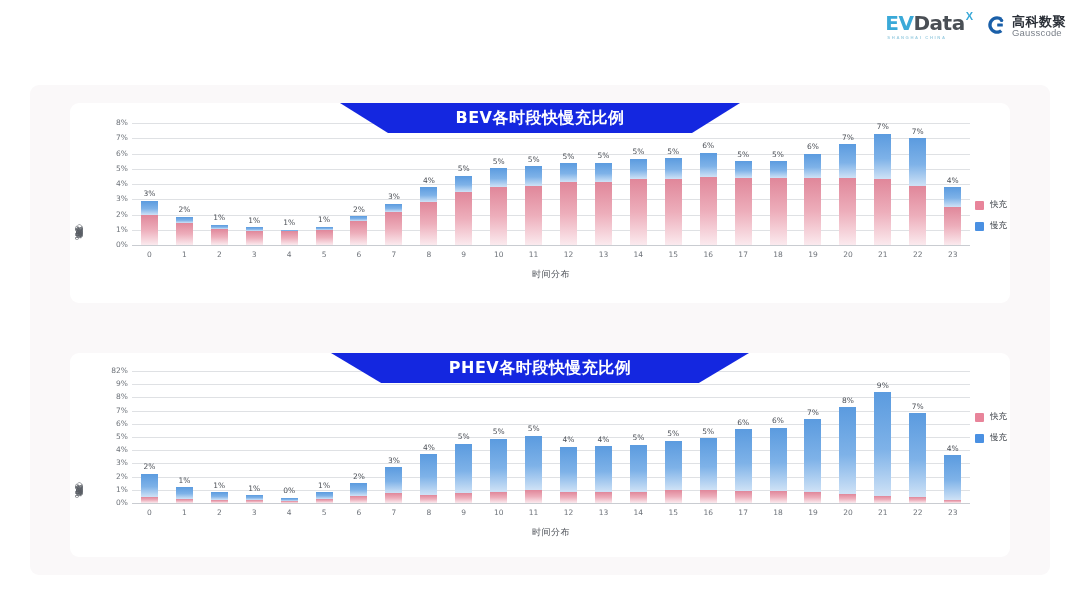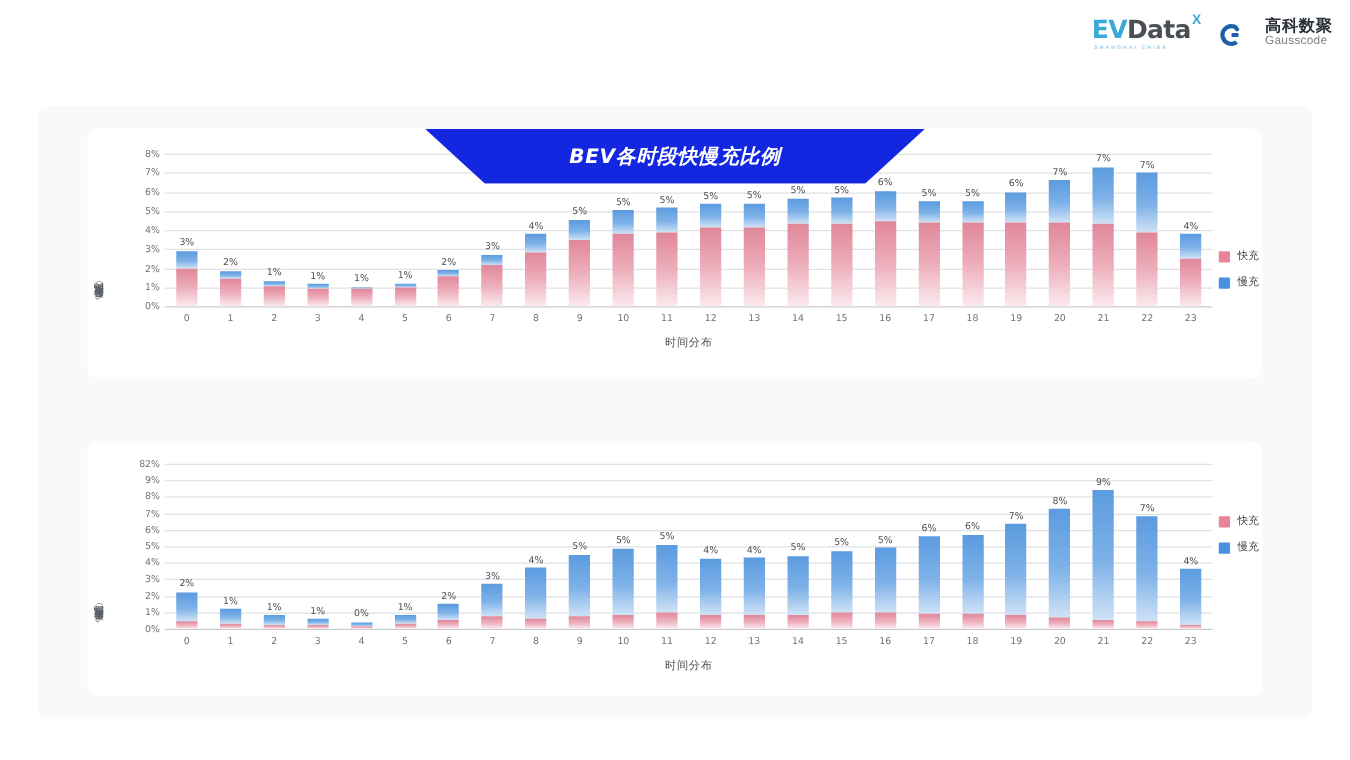"高科数聚" .logo-gauss { align-items: flex-end -> flex-start; gap: 17px -> 5px }
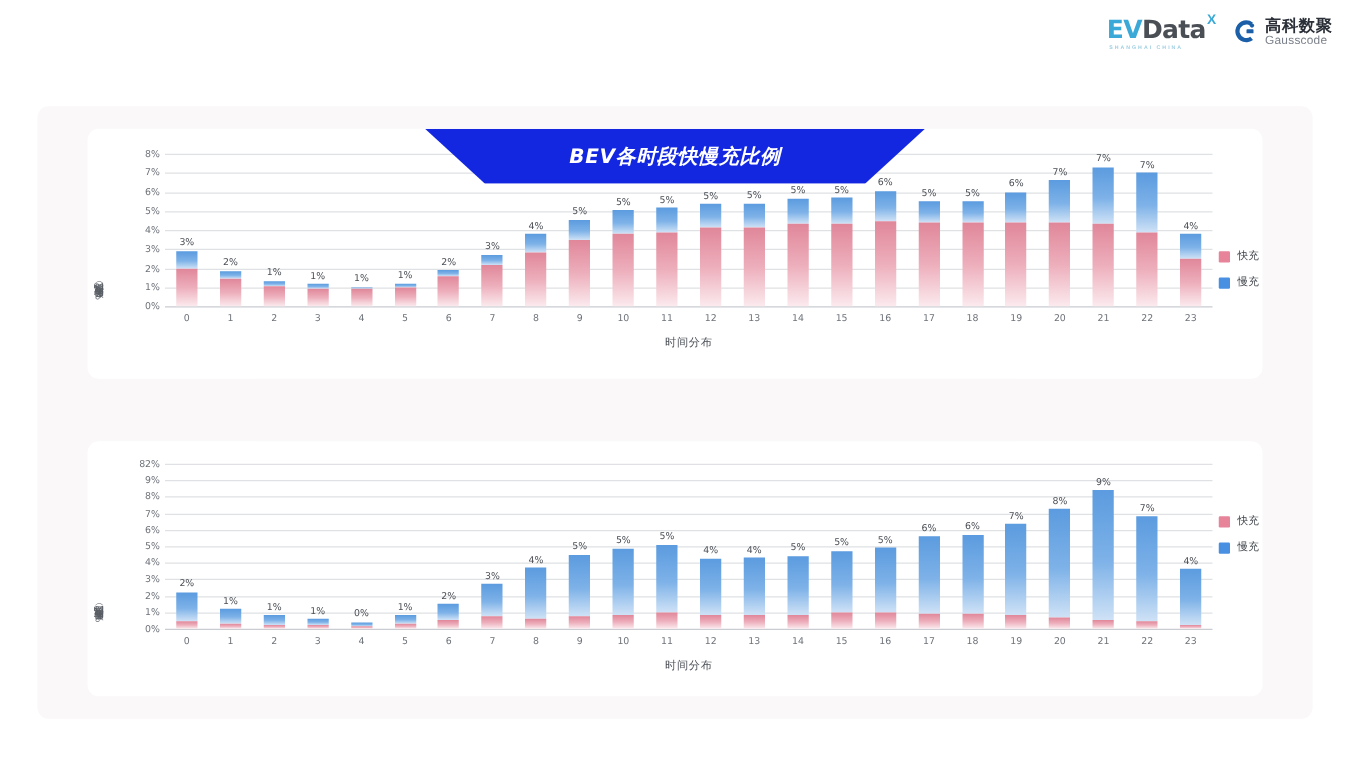"BEV各时段快慢充比例" .ribbon { font-style: italic -> none; height: 44px -> 30px }
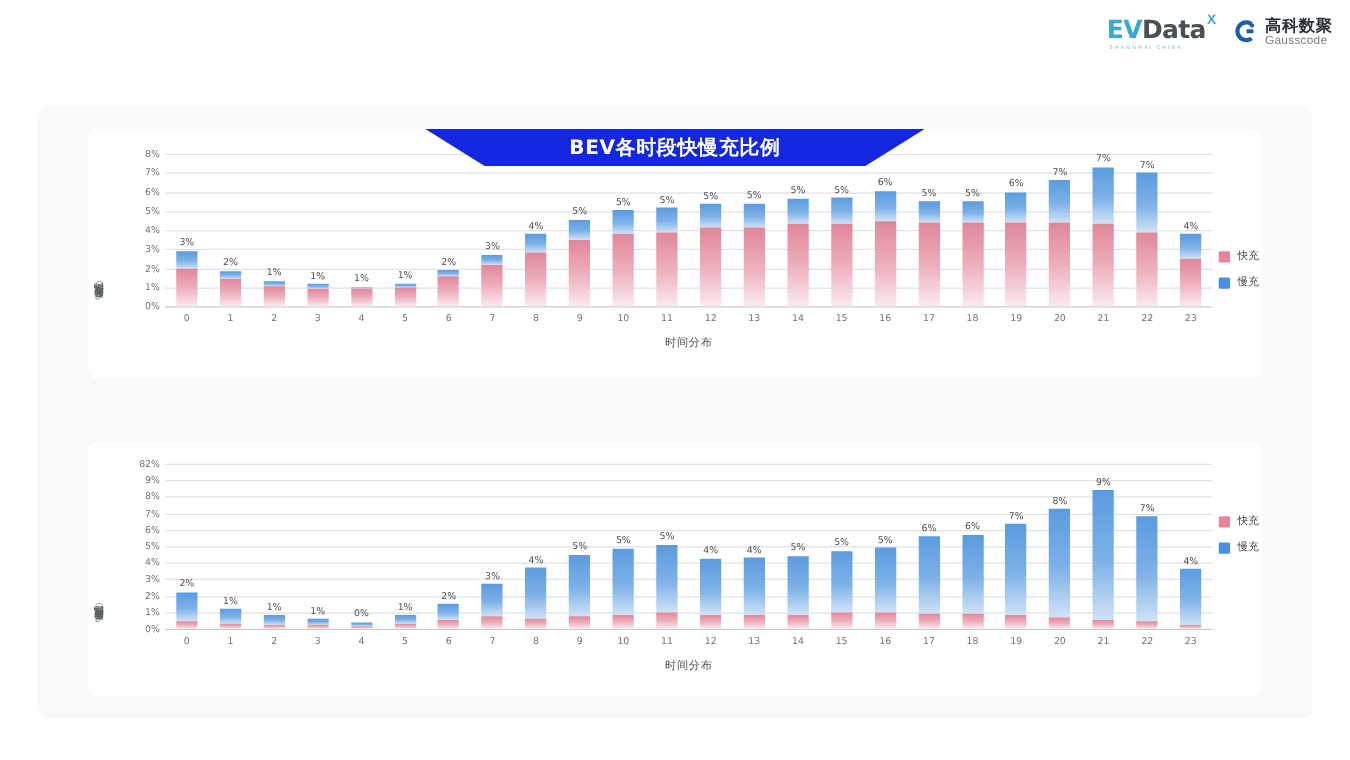"PHEV各时段快慢充比例" div.ribbon { html: none -> <div> <span>PHEV各时段快慢充比例</span> </div> }
